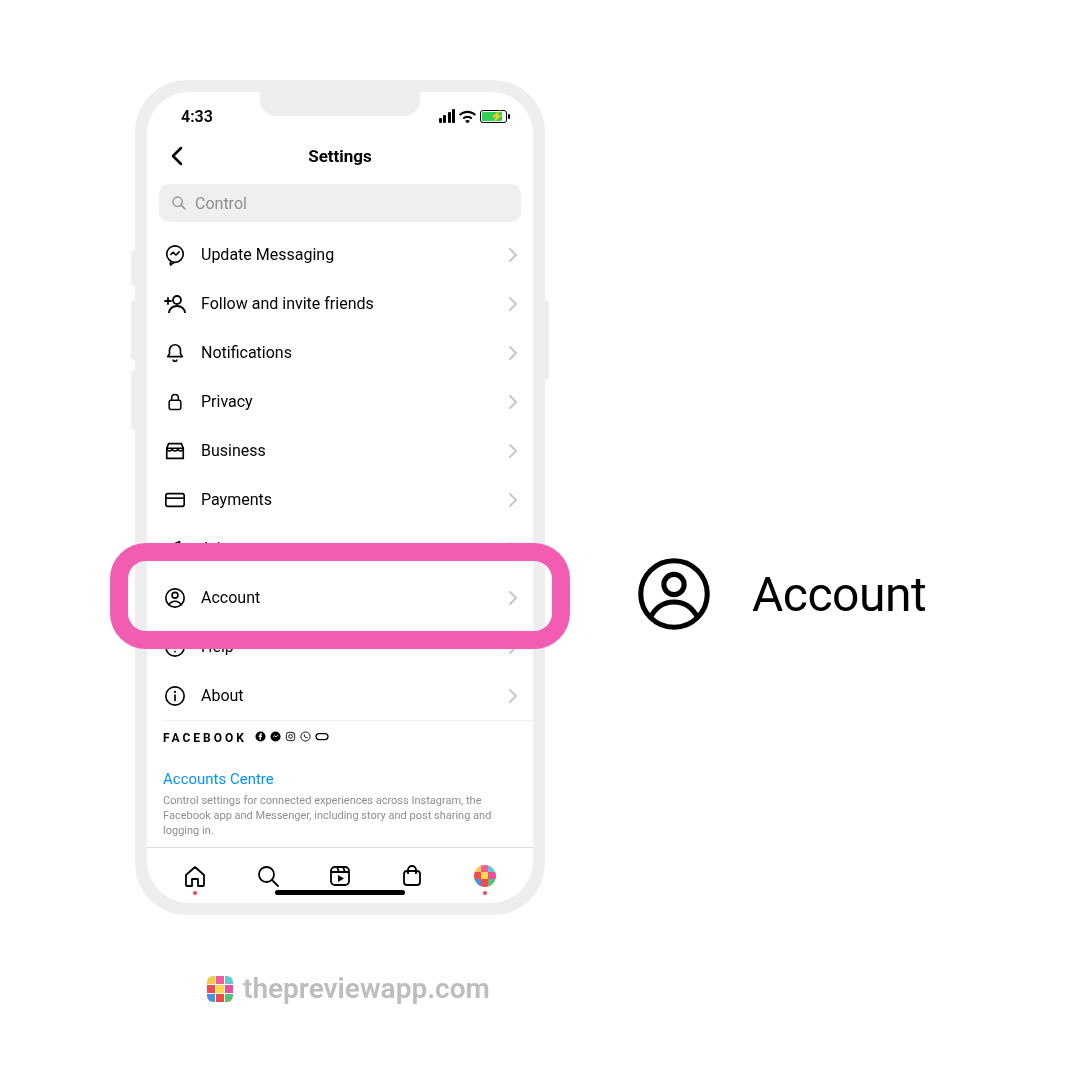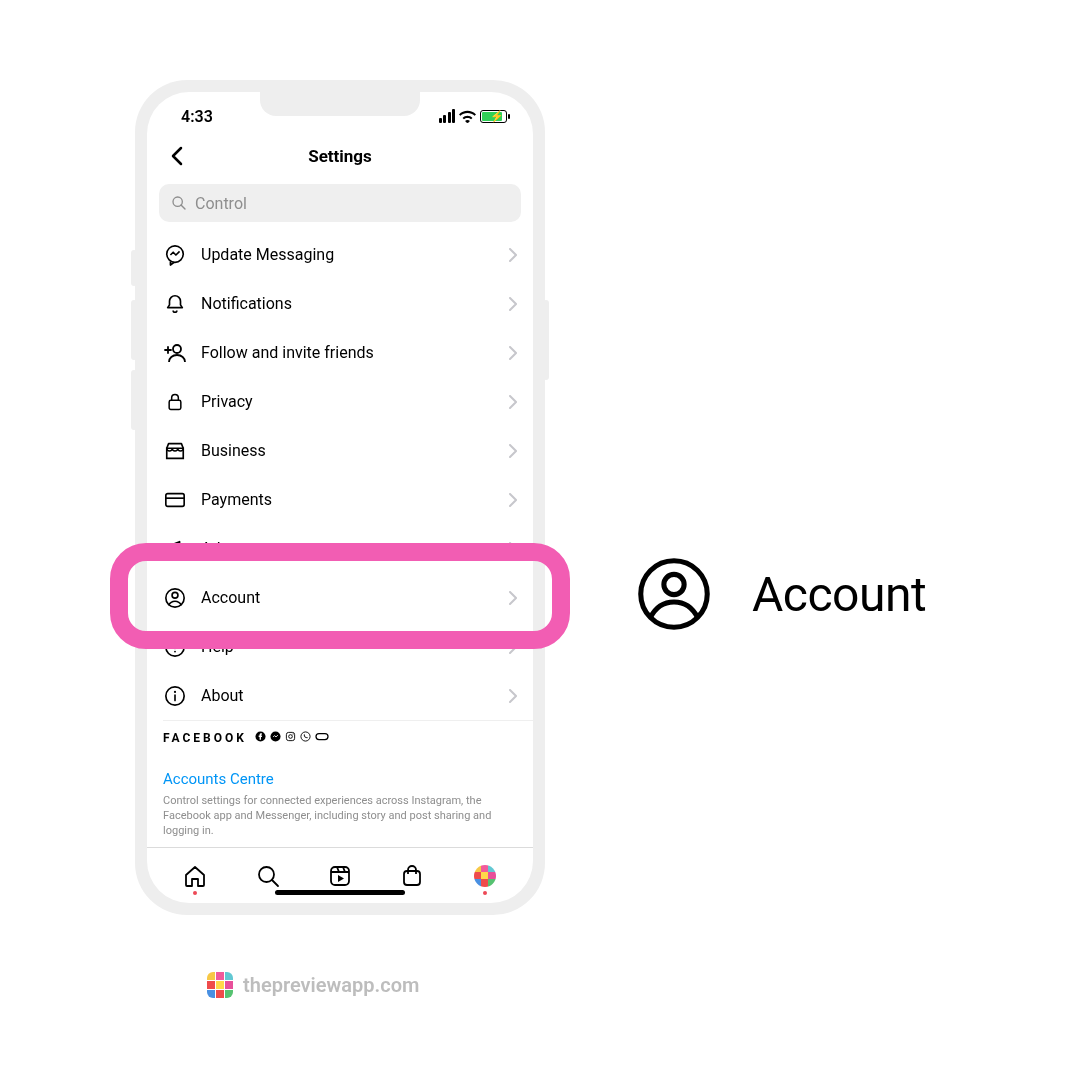"Notifications" div.row { order: before "Follow and invite friends" -> after "Follow and invite friends" }
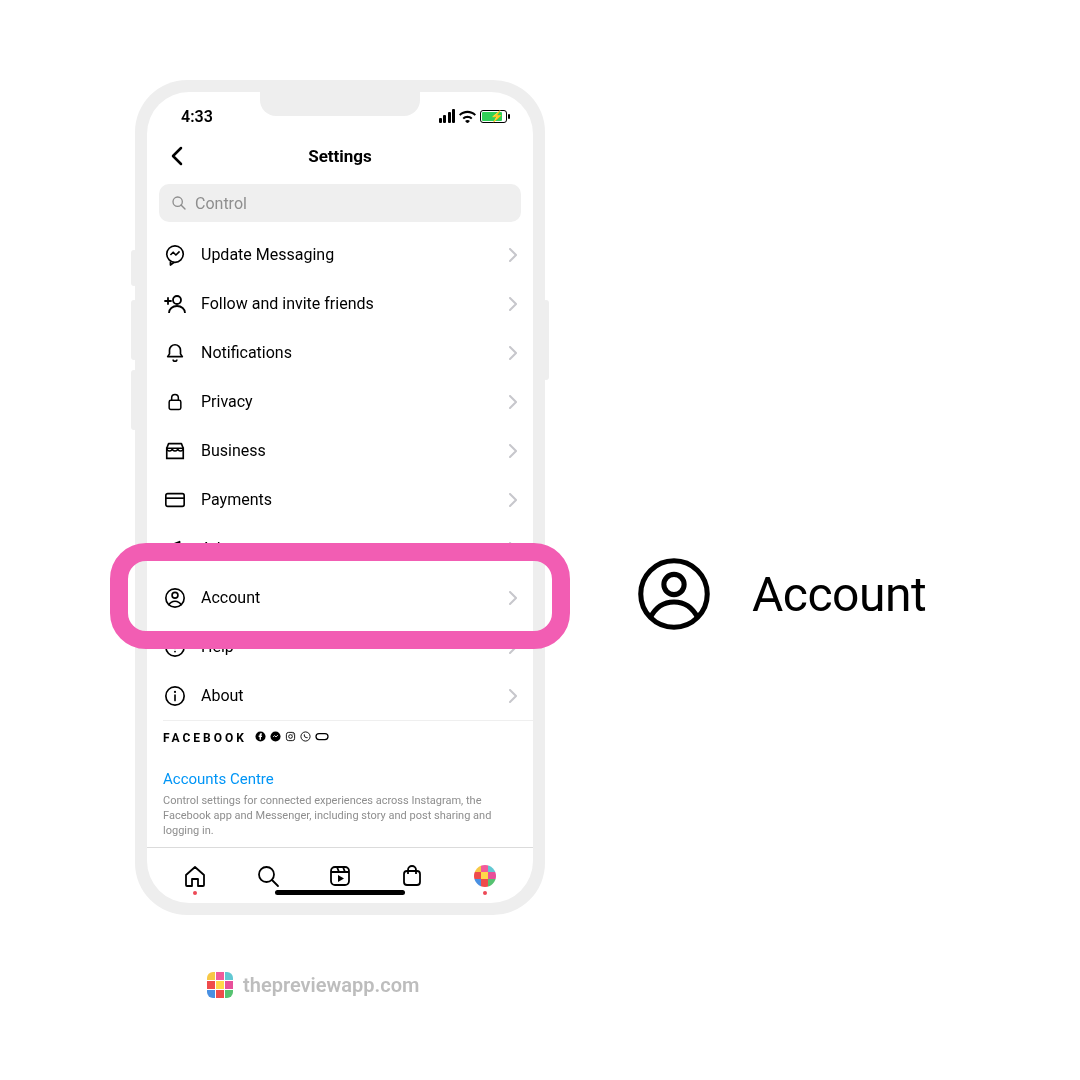"thepreviewapp.com" .watermark { font-size: 20px -> 28px }
